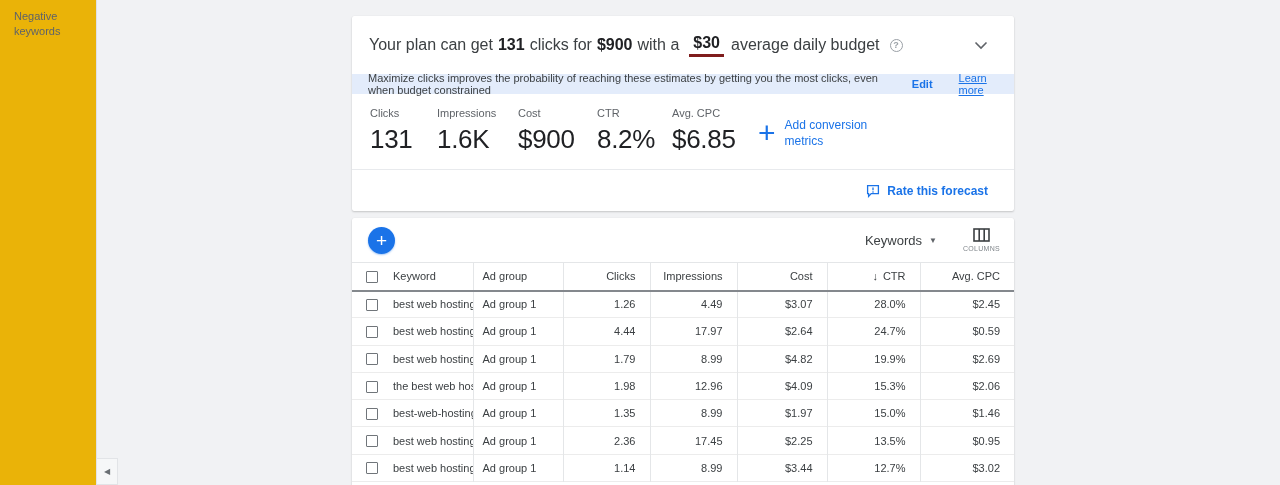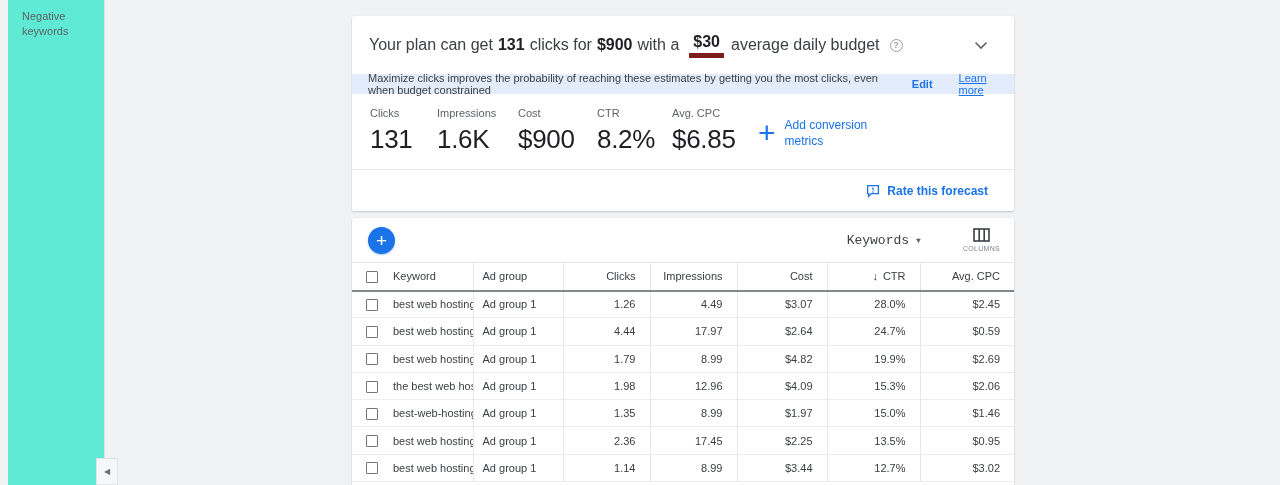"Negative keywords" .sidebar { background: #5eead4 -> #eab308; left: 8px -> 0 }
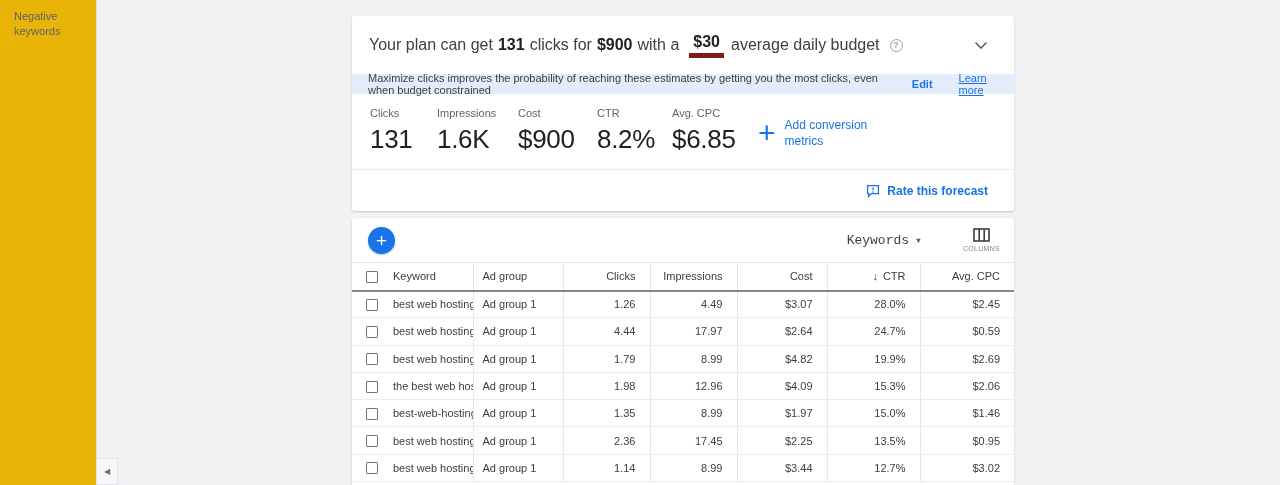"$30" .budget-chip { border-bottom: 5px solid #7f1d1d -> 3px solid #7f1d1d }
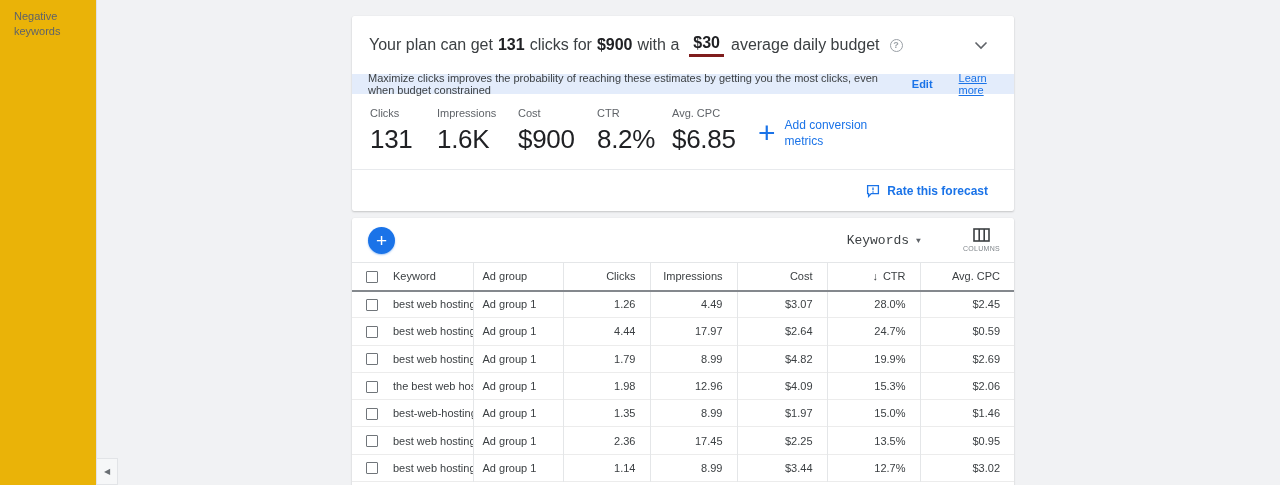"Keywords" .view-selector { font-family: Liberation Mono, monospace -> none; margin-right: 42px -> 26px }
